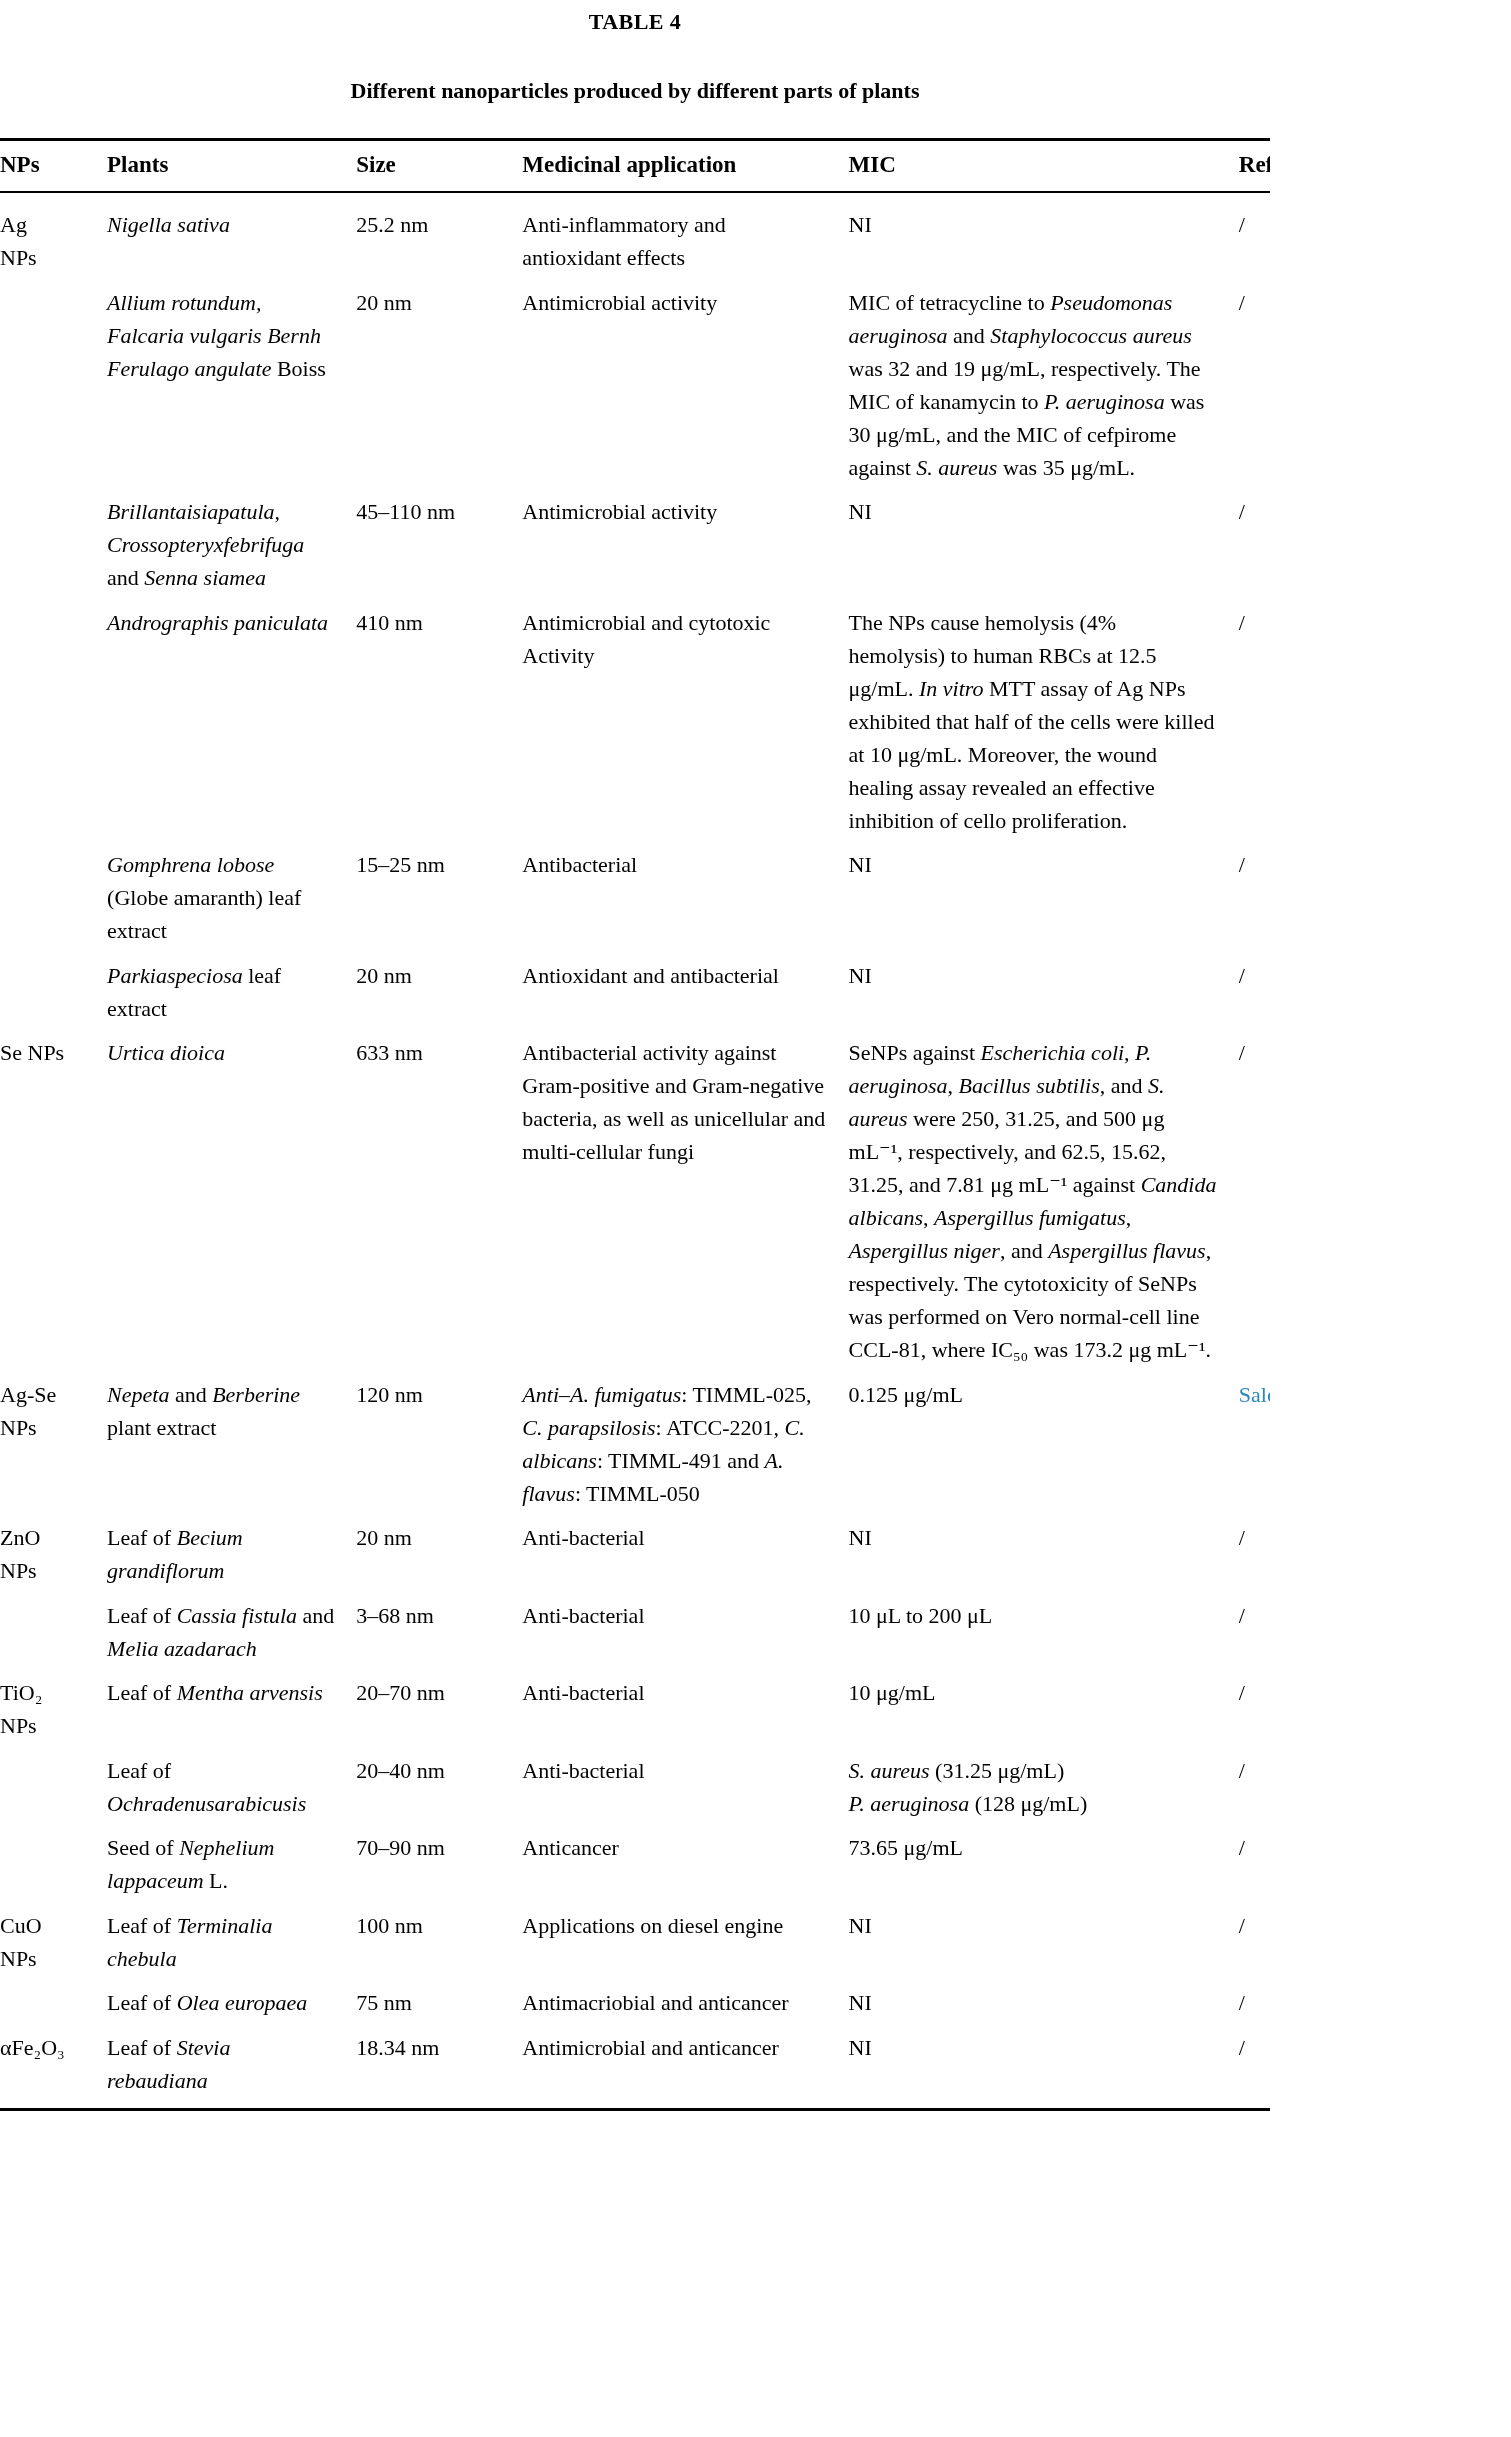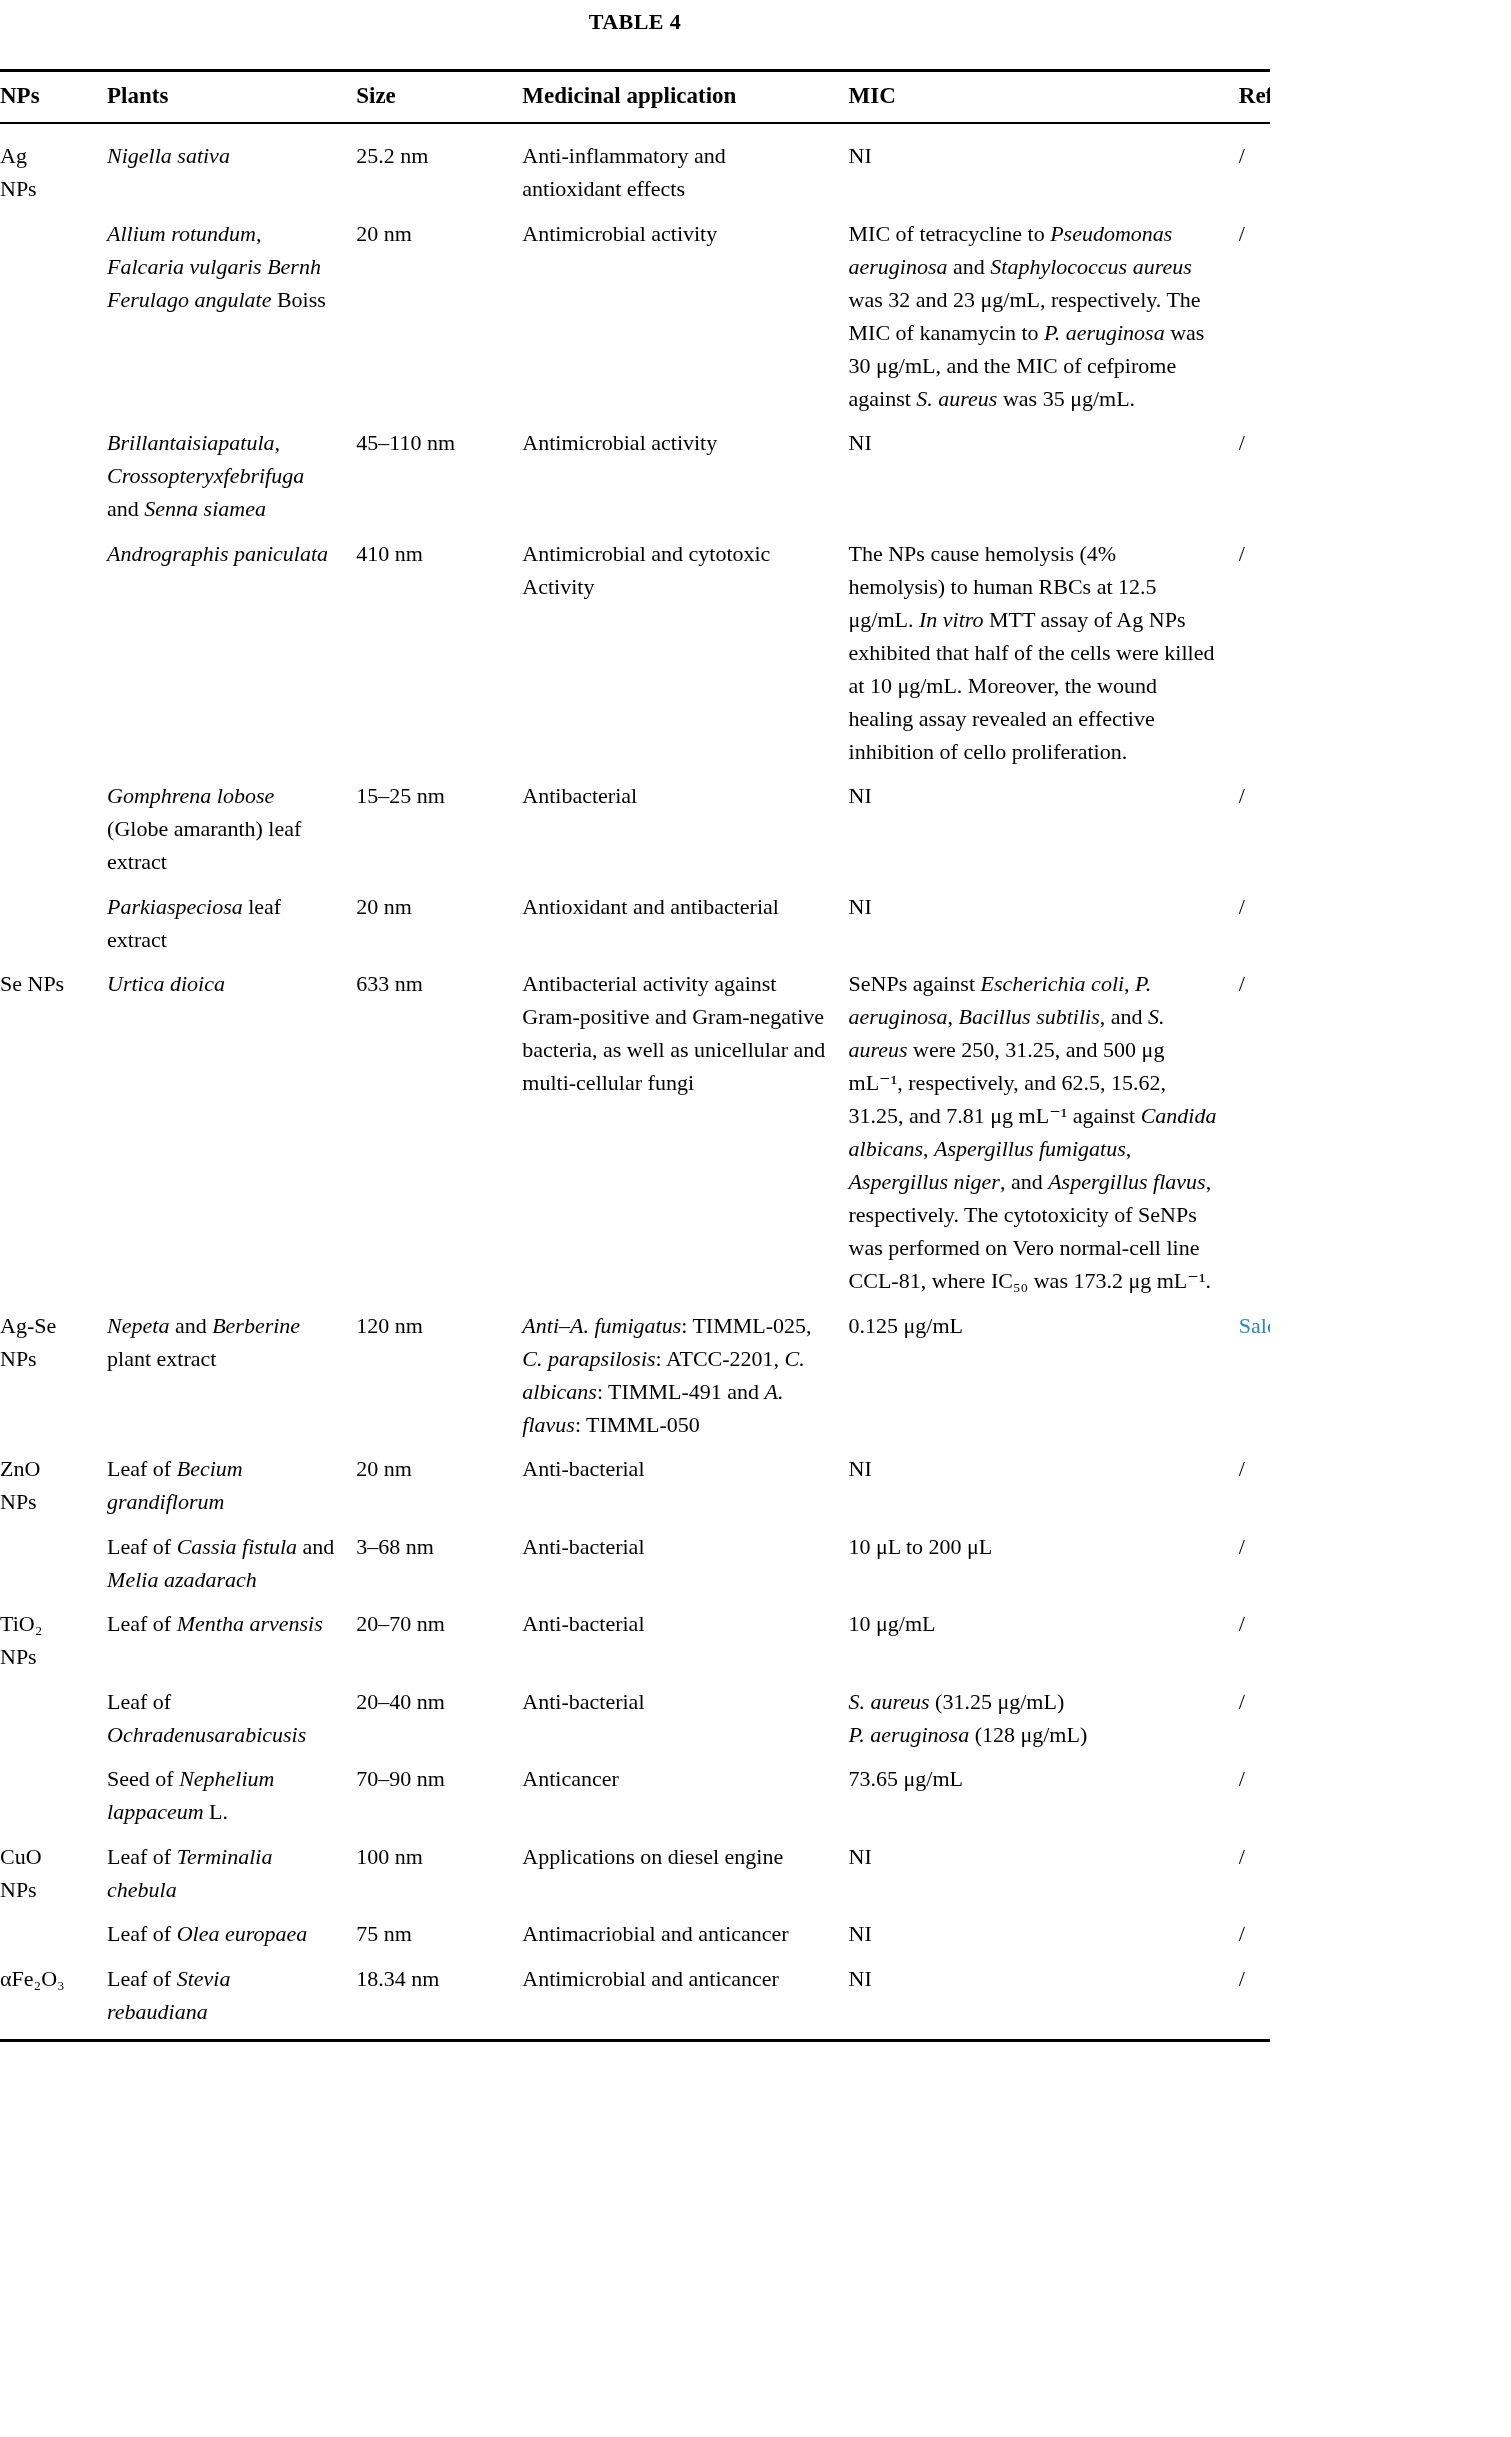"Different nanoparticles produced by" div.table-caption { html: none -> <div>Different nanoparticles produced by different parts of plants</div> }
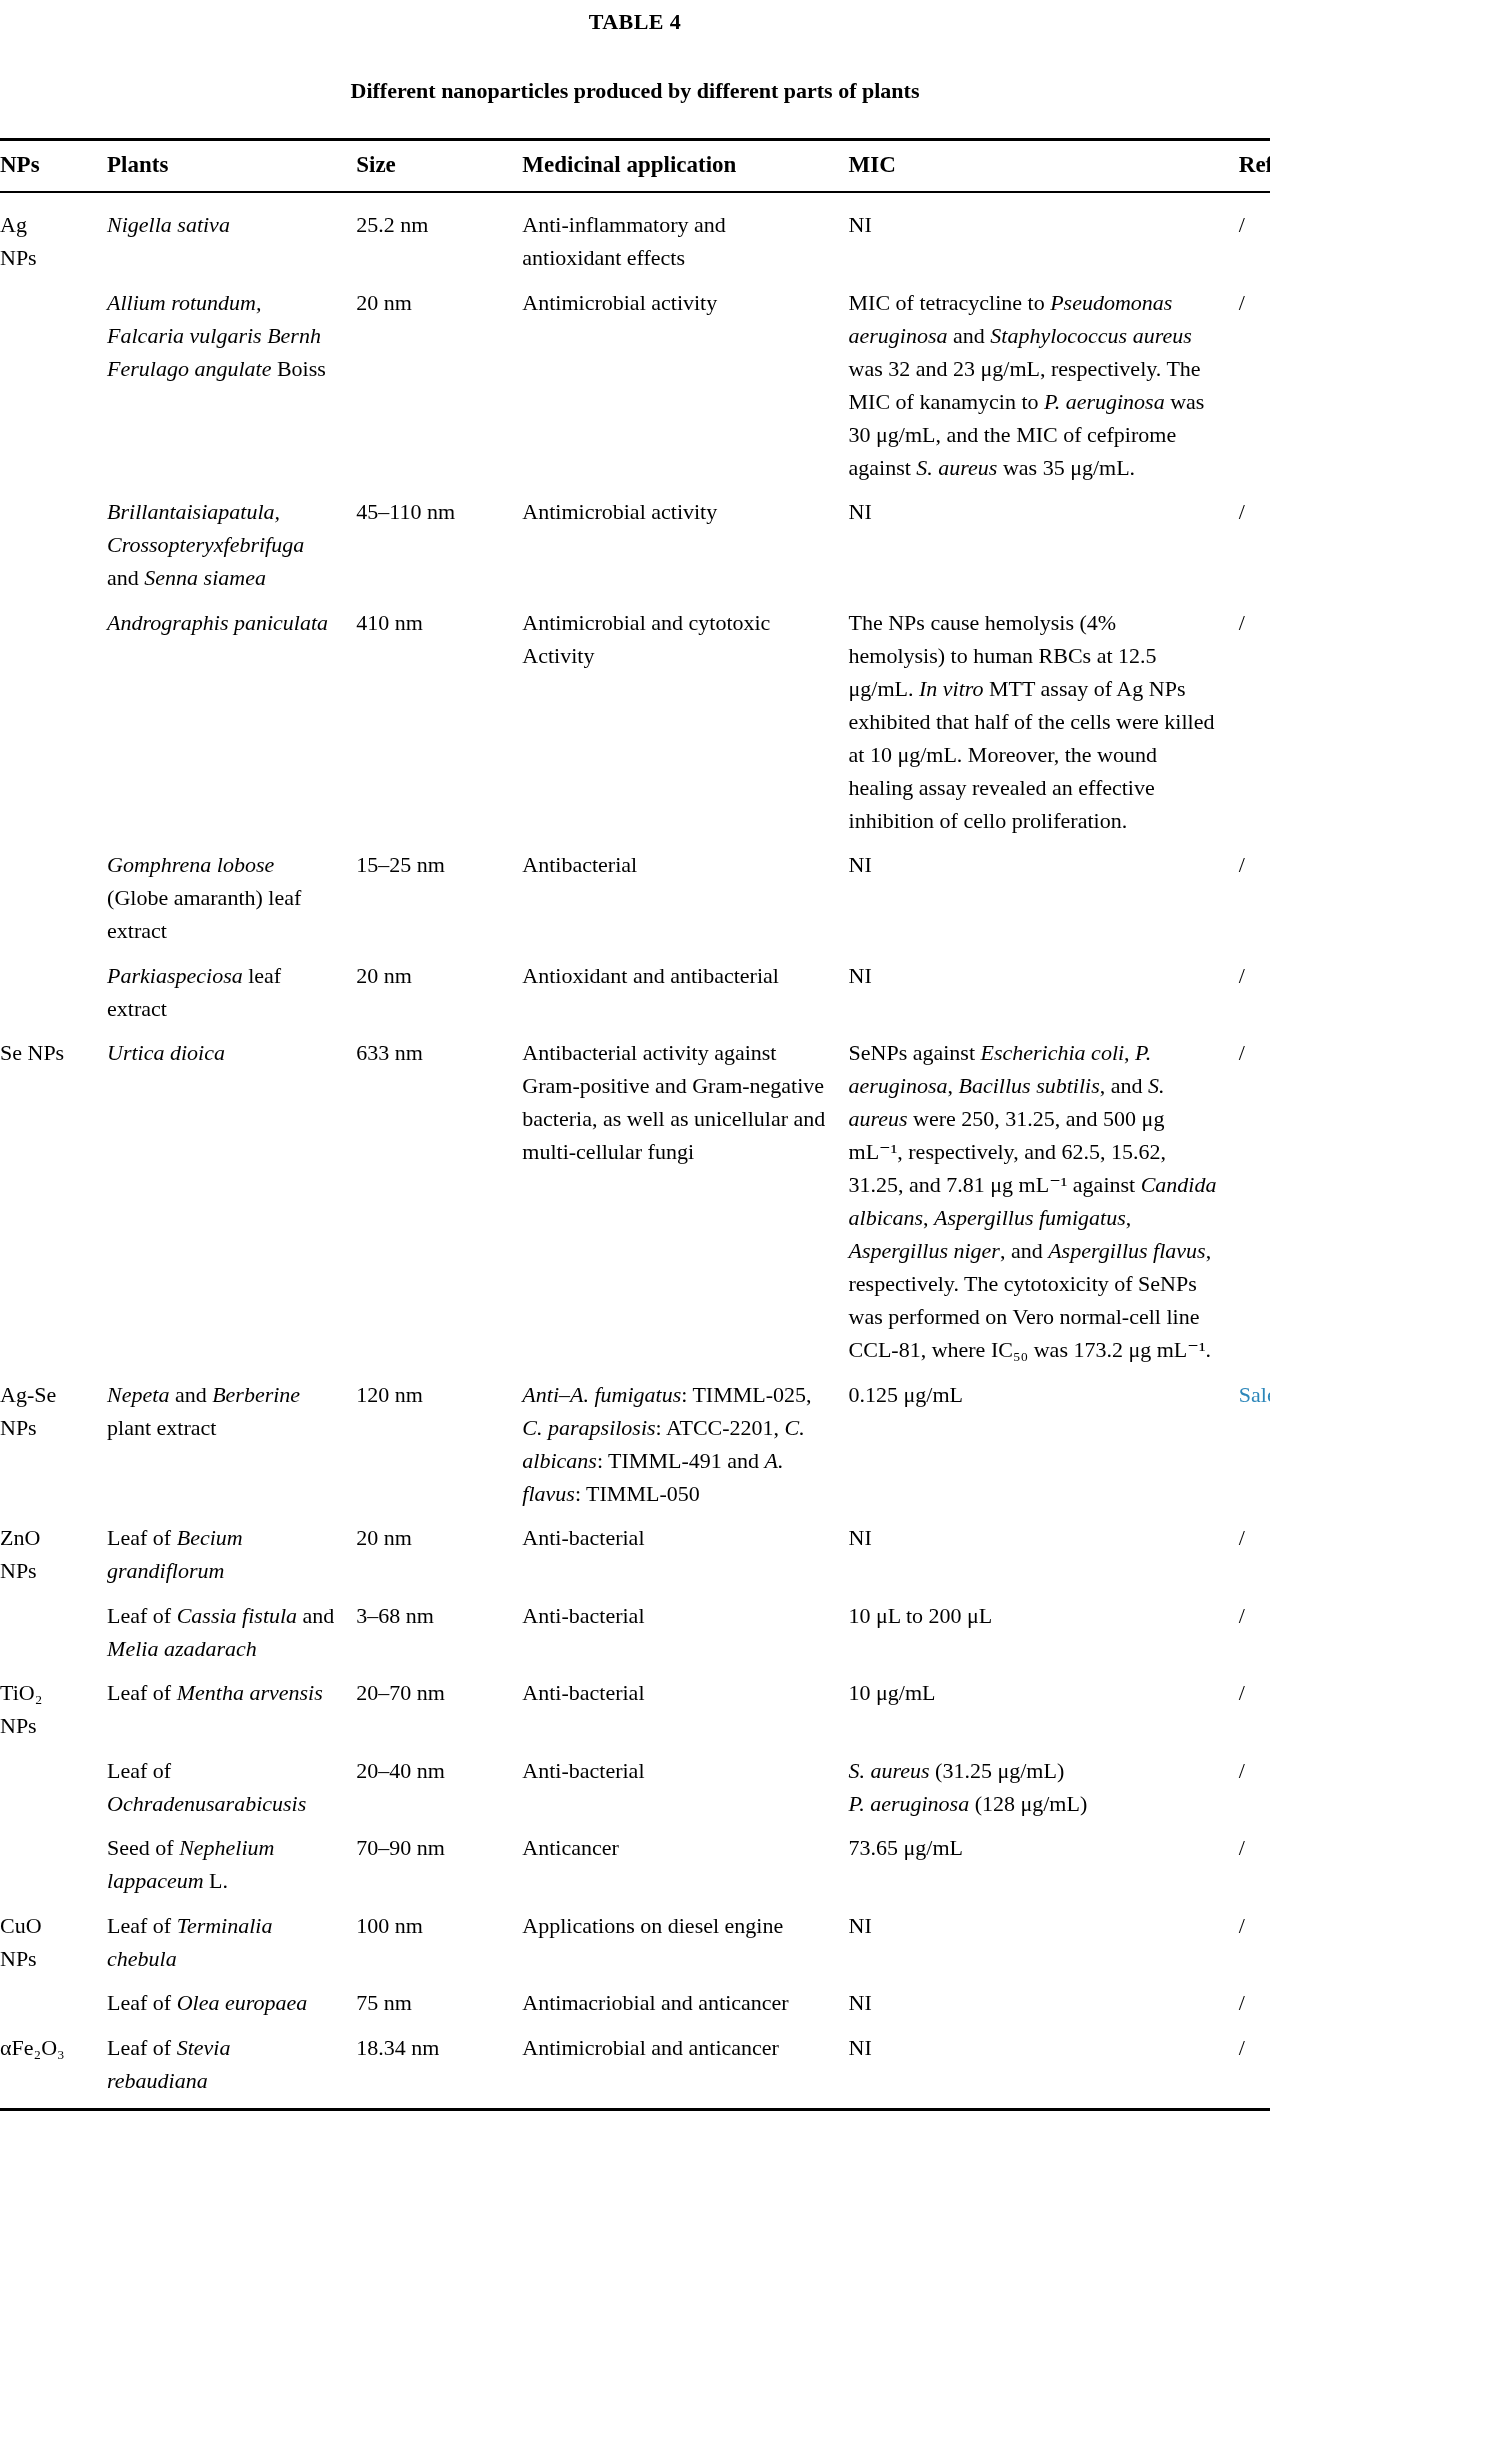"was 32 and 23 μg/mL," span { text: 23 -> 19 }
